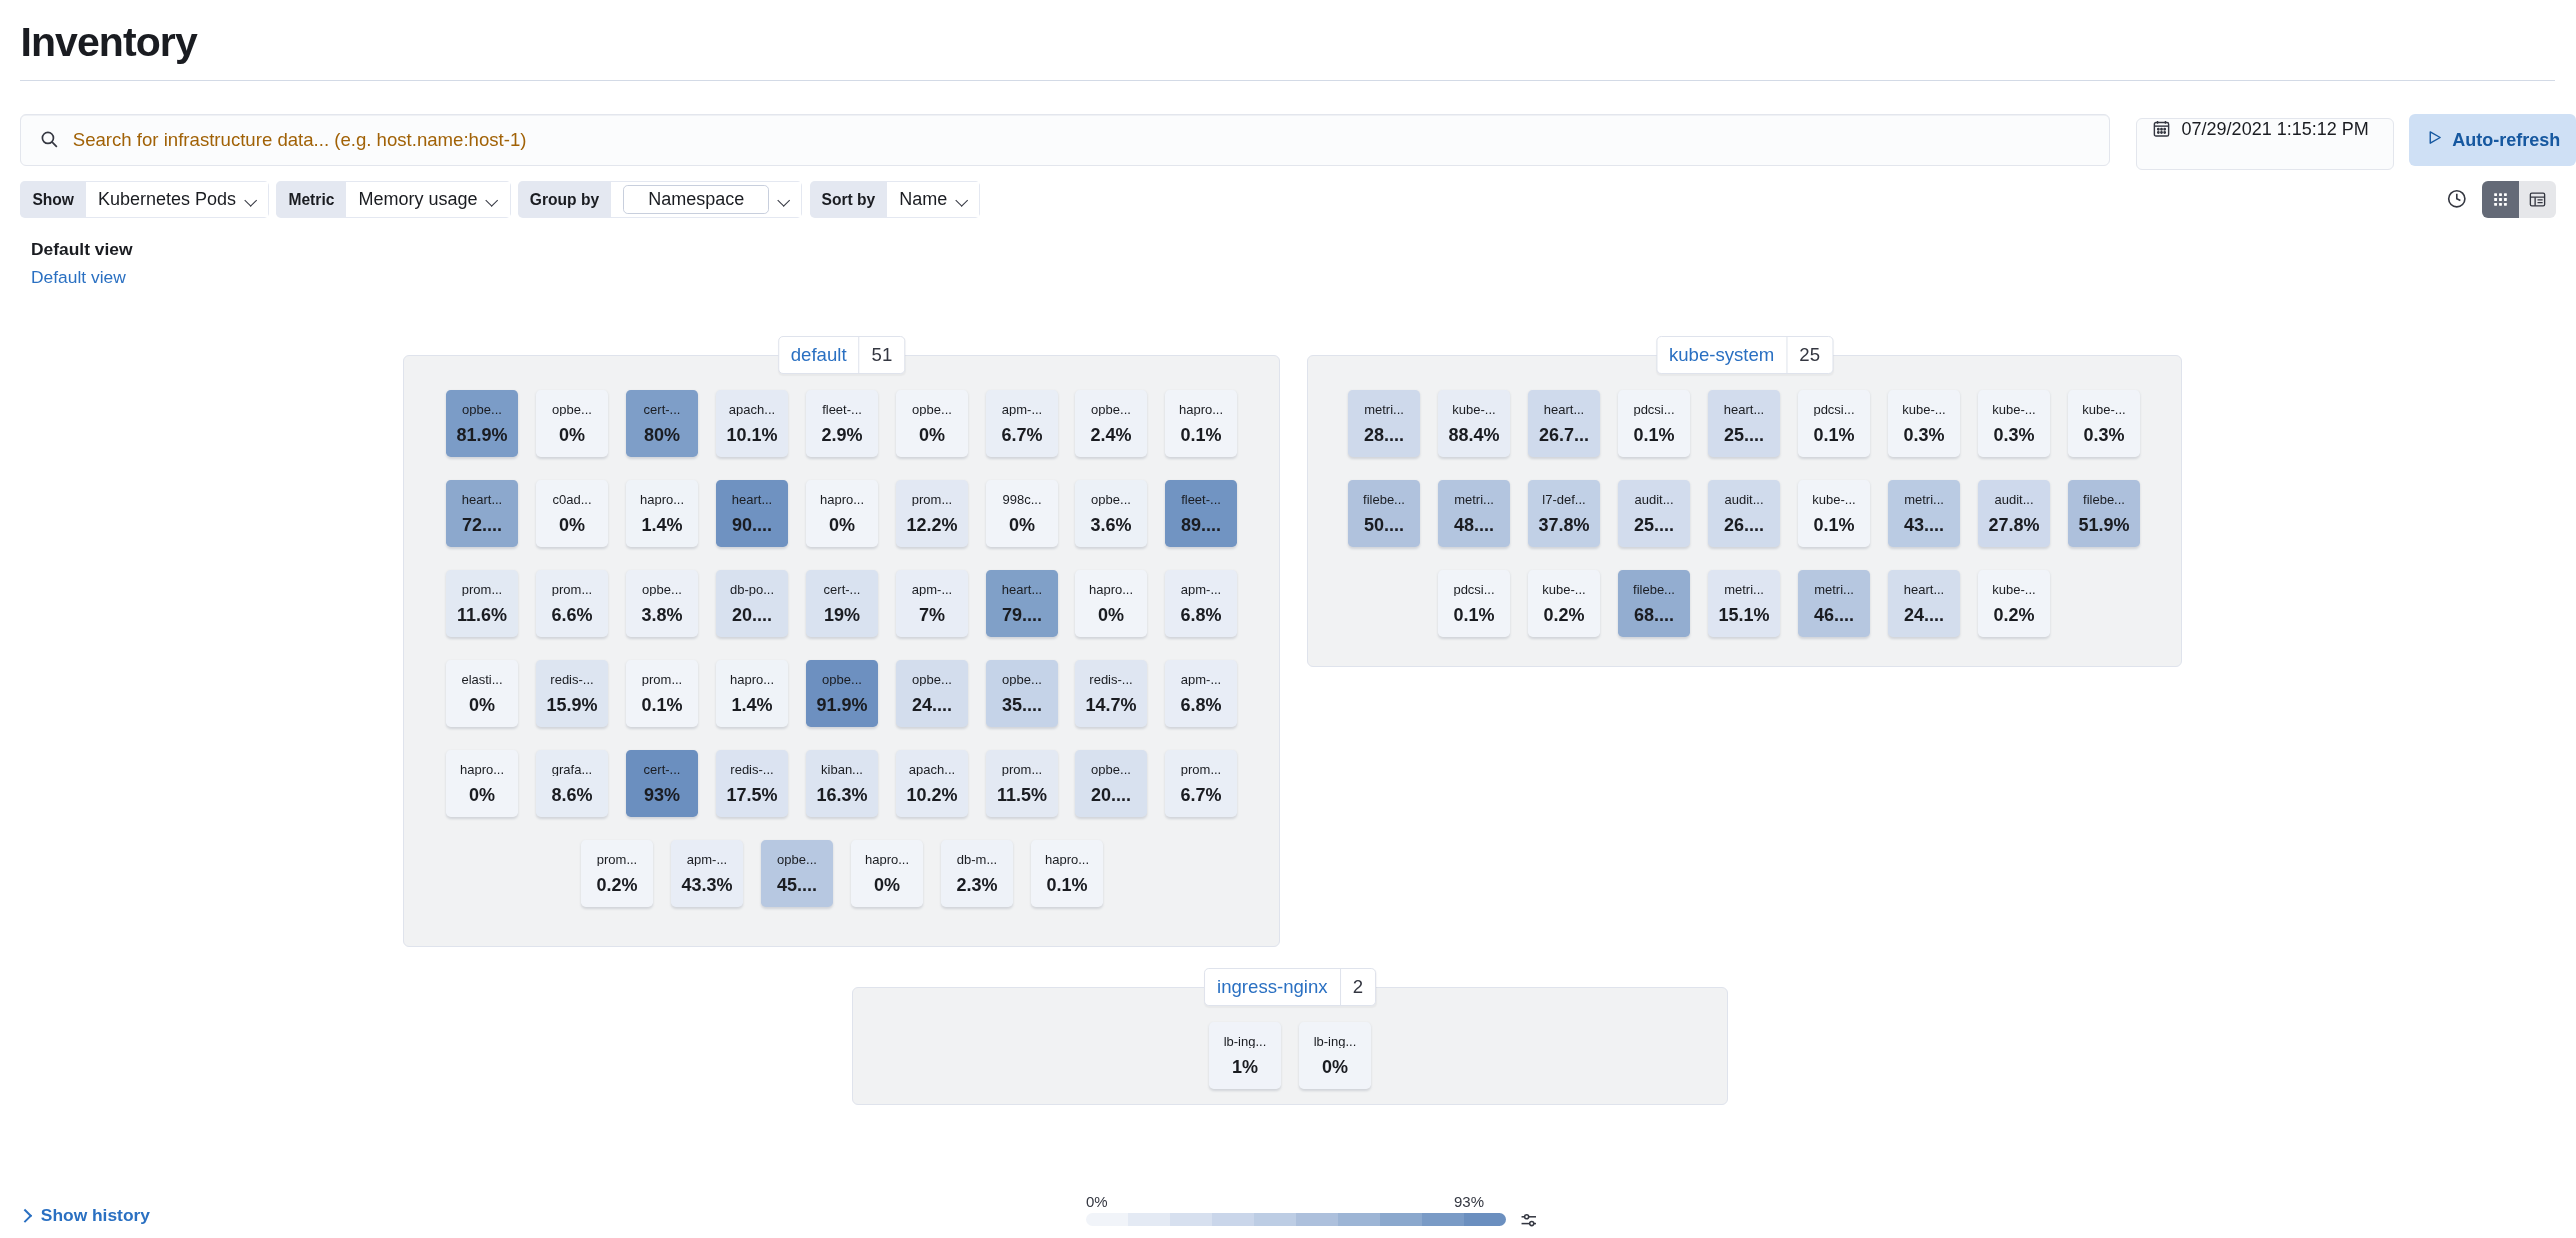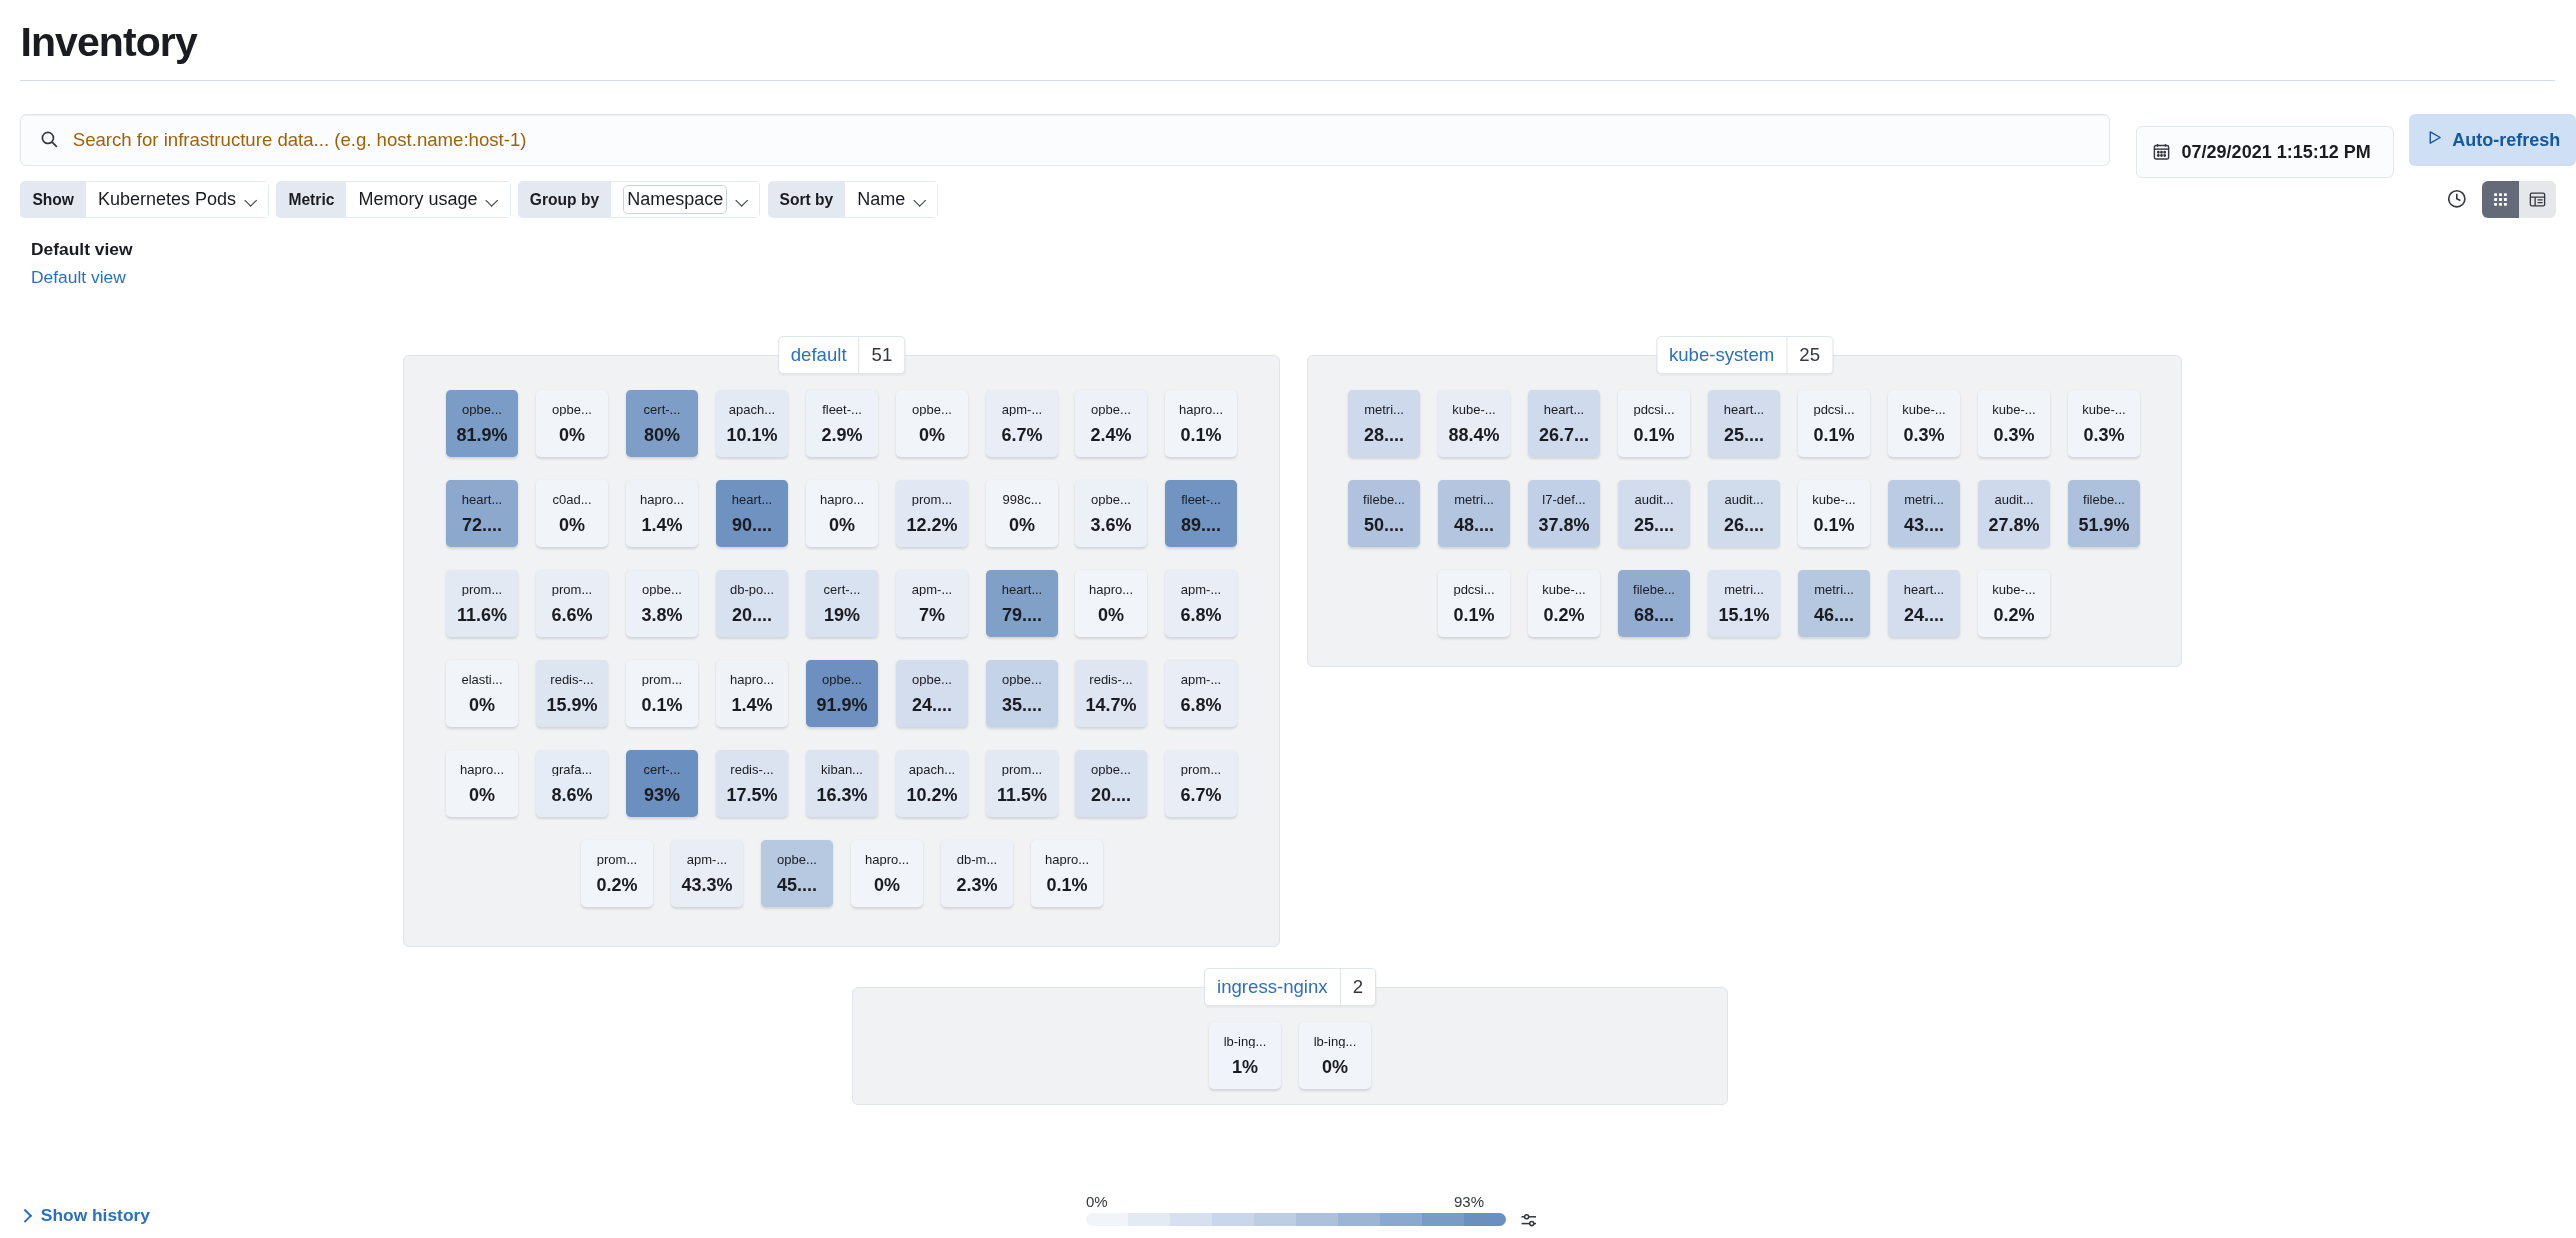"07/29/2021 1:15:12 PM" .date-box { align-items: center -> flex-start; font-weight: bold -> none; top: 12px -> 4px }
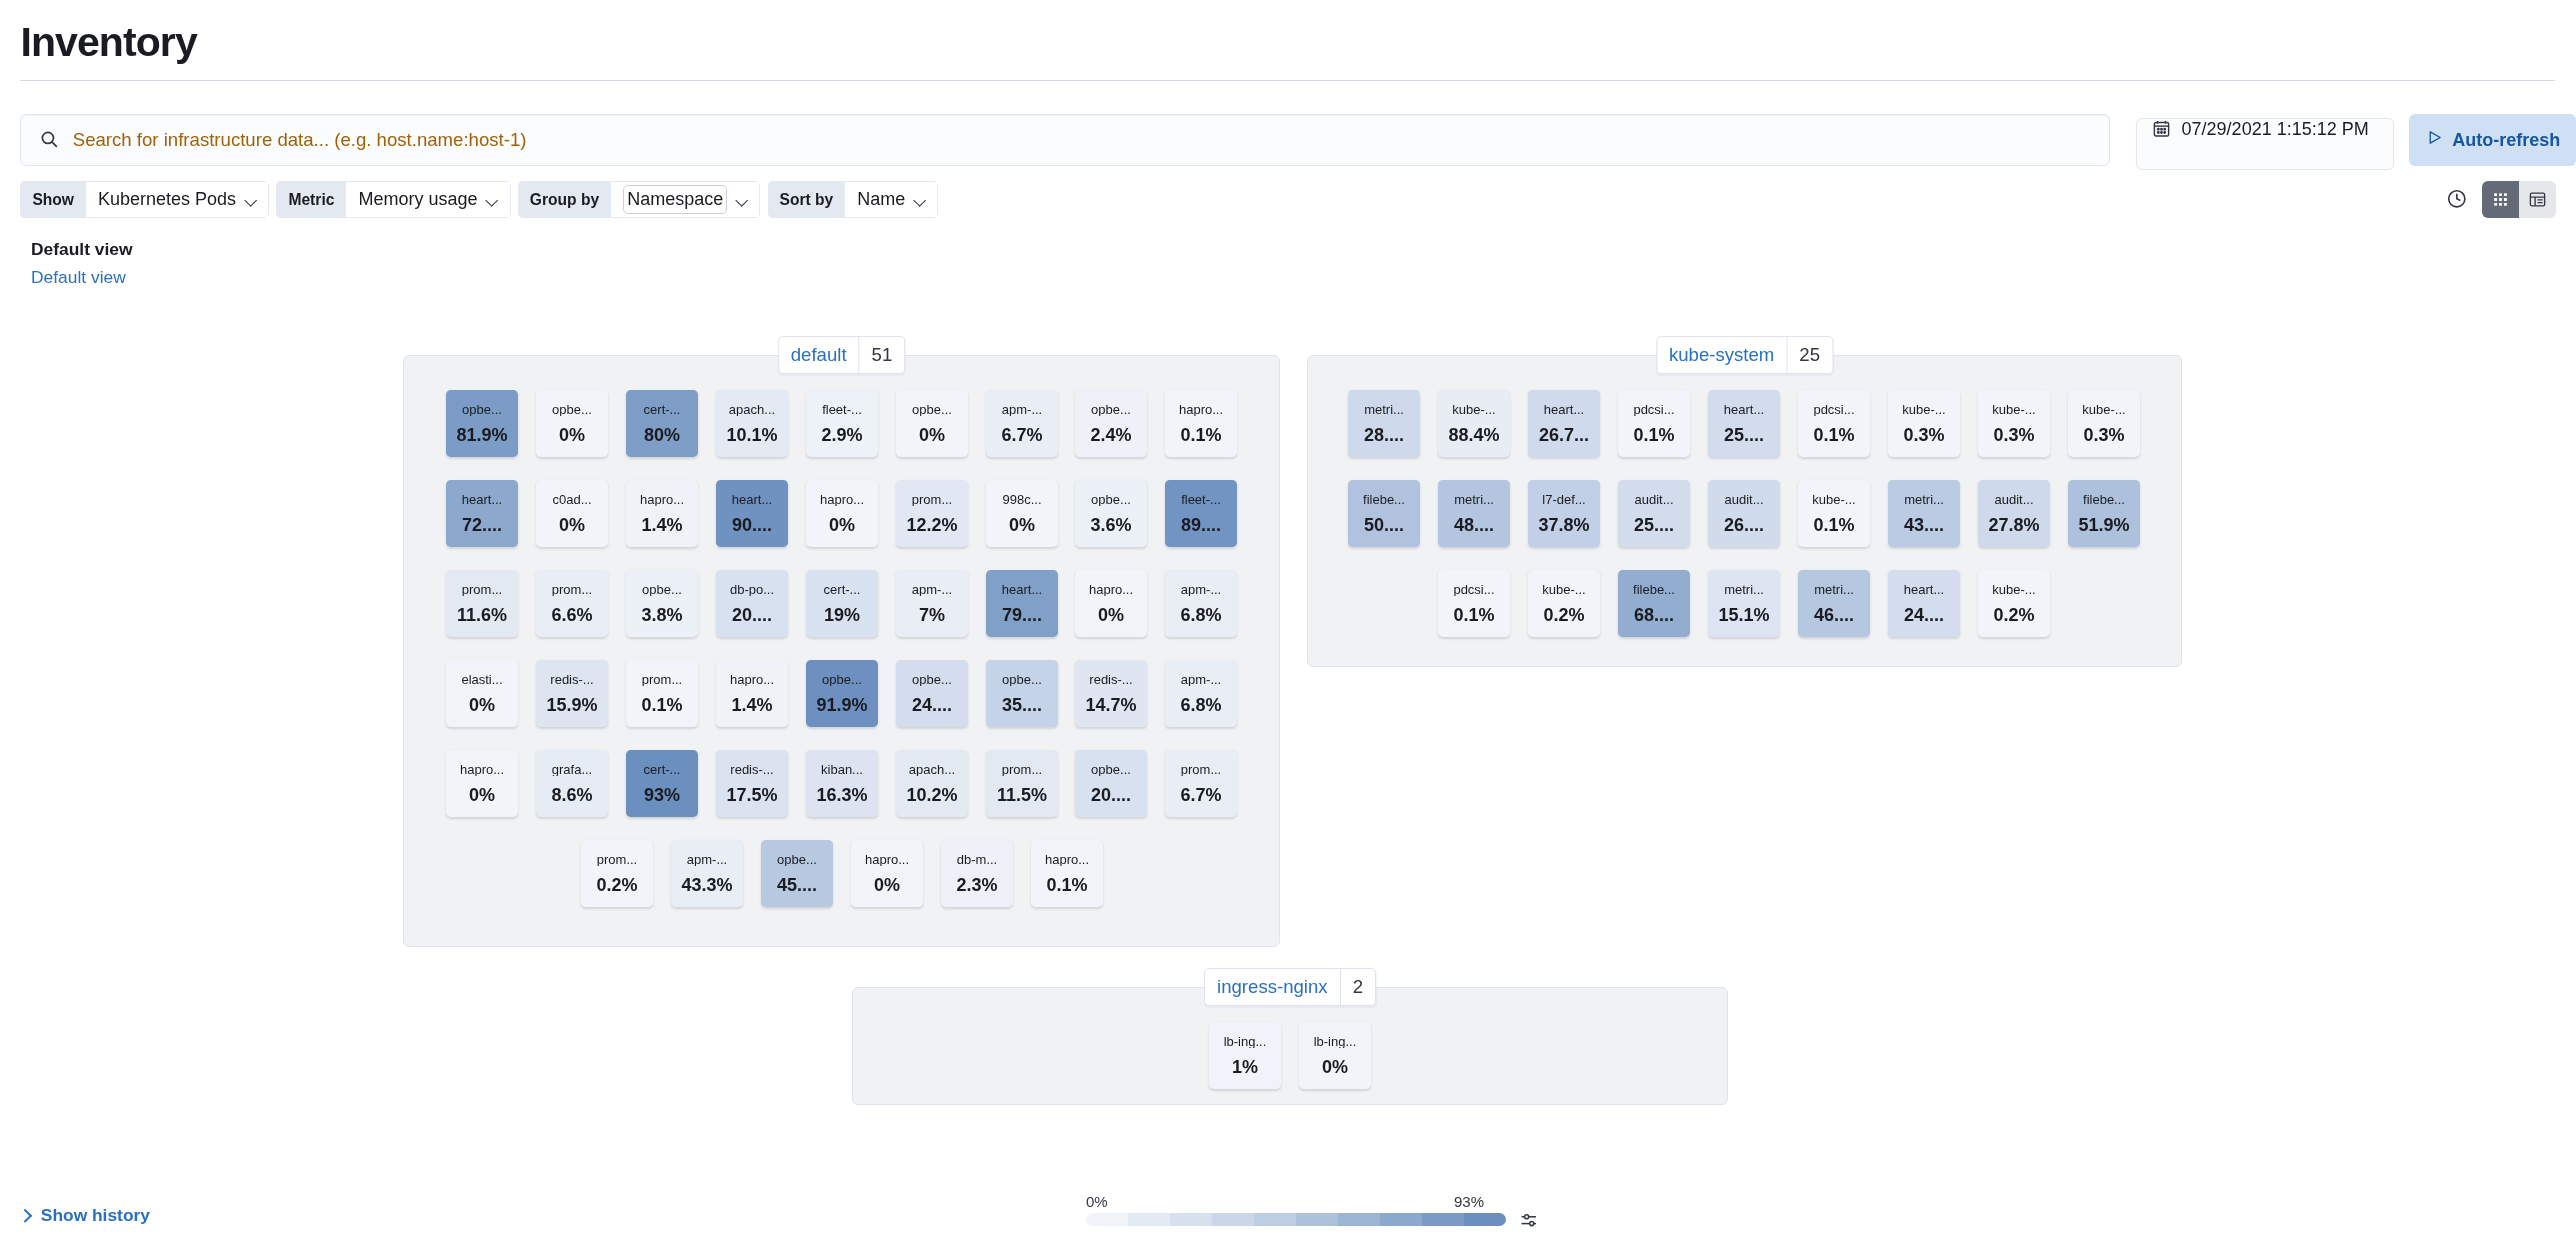"Namespace" .ctrl .val.boxed .pill { padding: 3px 3px -> 3px 24px }
